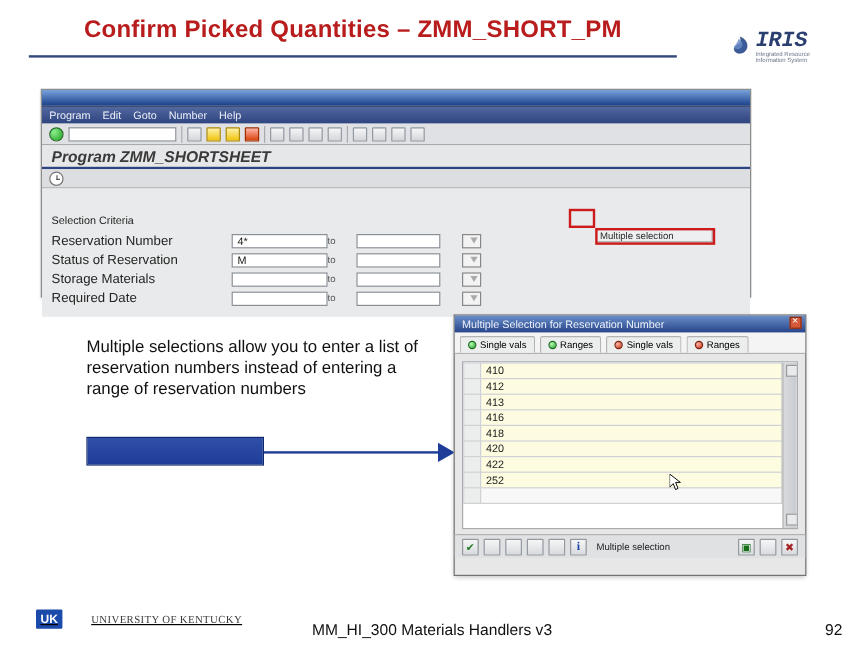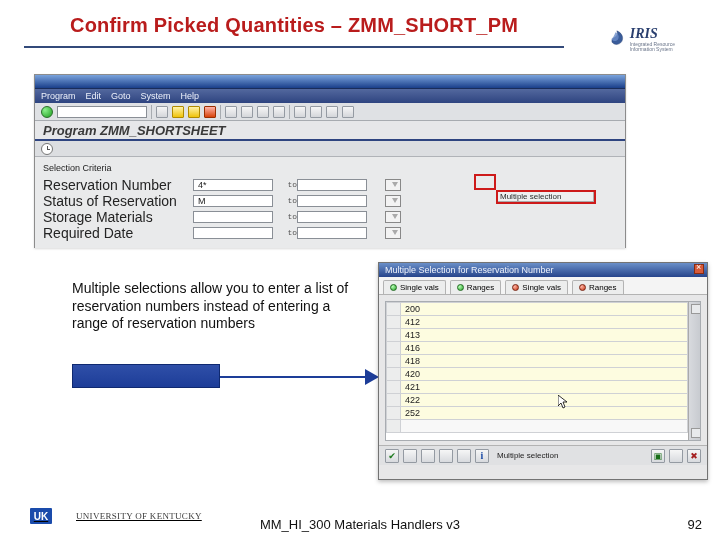"IRIS" .iris-text { font-family: Liberation Serif, serif -> Liberation Mono, monospace; font-size: 14px -> 18px }
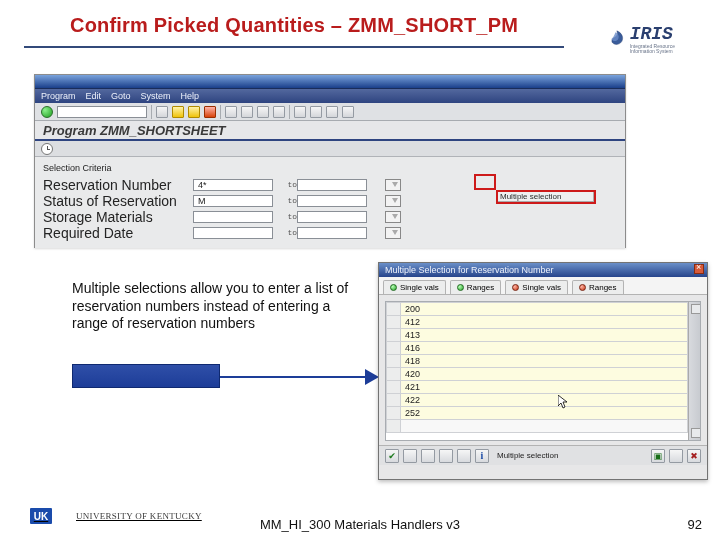"System" span { text: System -> Number }
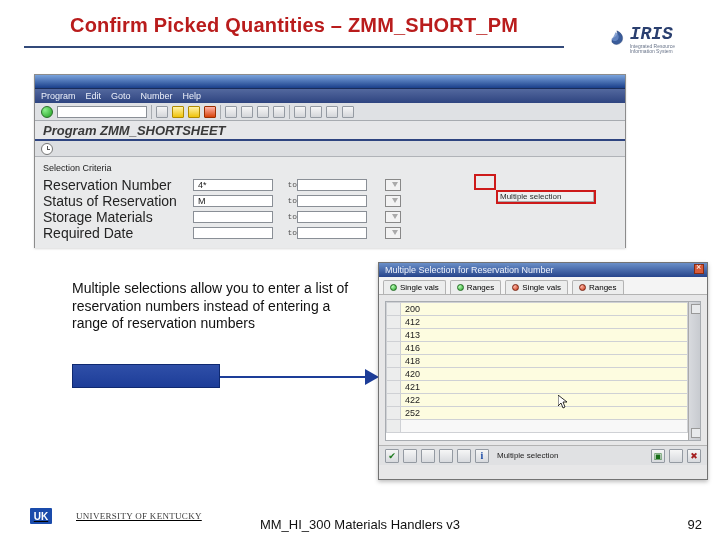"Selection Criteria" .sap-section-title { margin: 2px 0 4px 0 -> 18px 0 4px 0 }
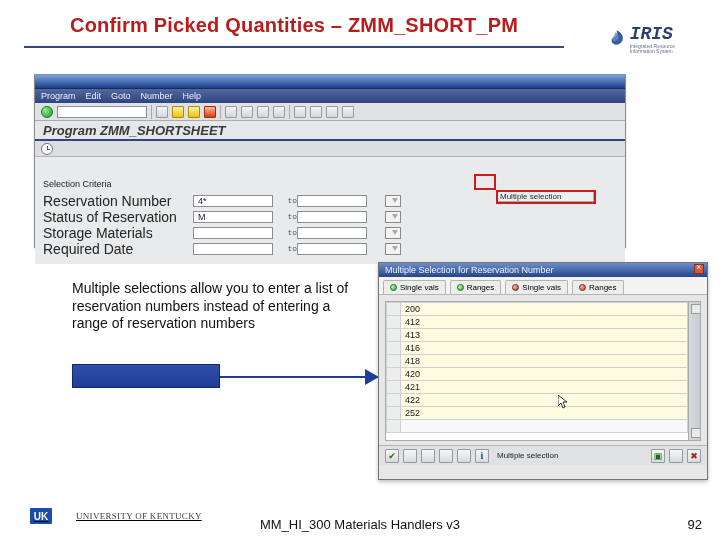"Reservation Number" .sap-label { font-size: 14px -> 11px }
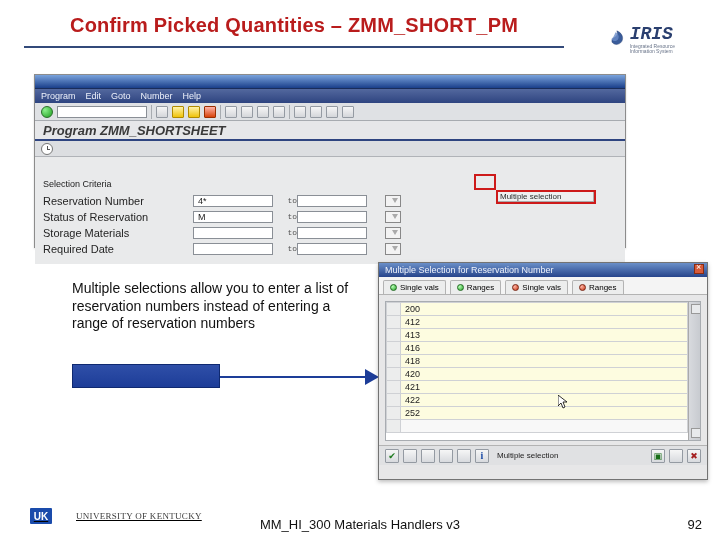"to" .sap-to { font-family: Liberation Mono, monospace -> none; text-align: right -> left }
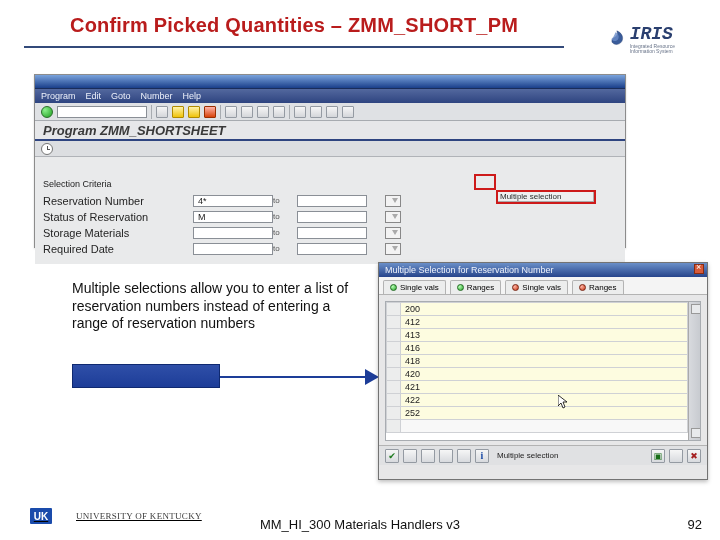"Multiple Selection for Reservation" .sap-popup { width: 330px -> 294px }
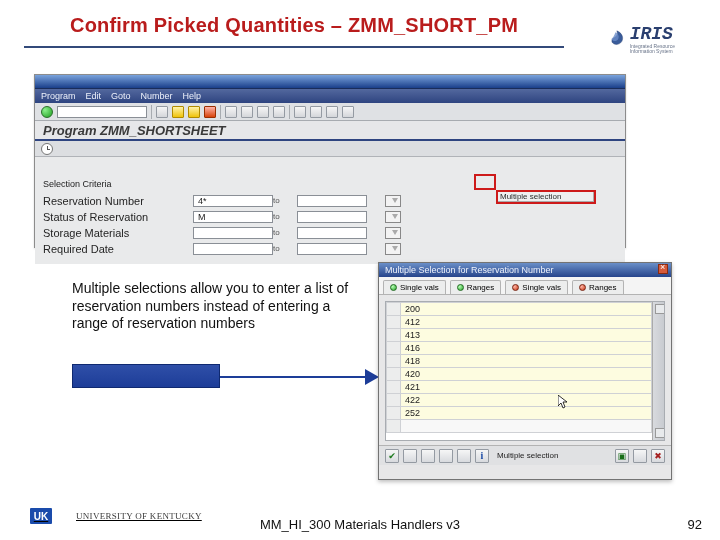"200" td.val { text: 200 -> 410 }
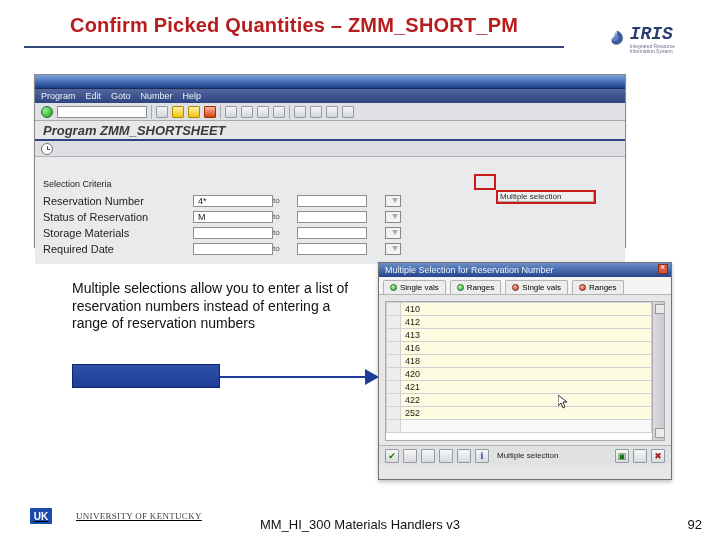"421" tr { html: <tr> <td></td> <td>421</td> </tr> -> none }
